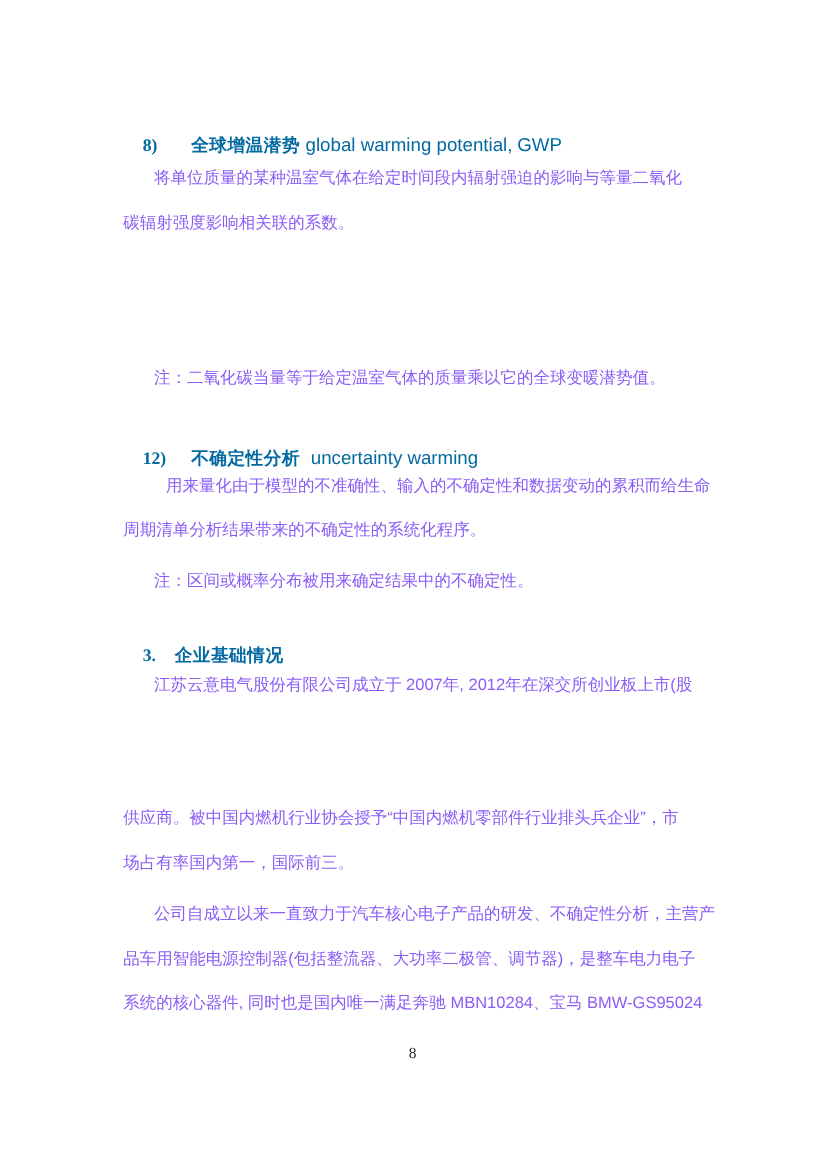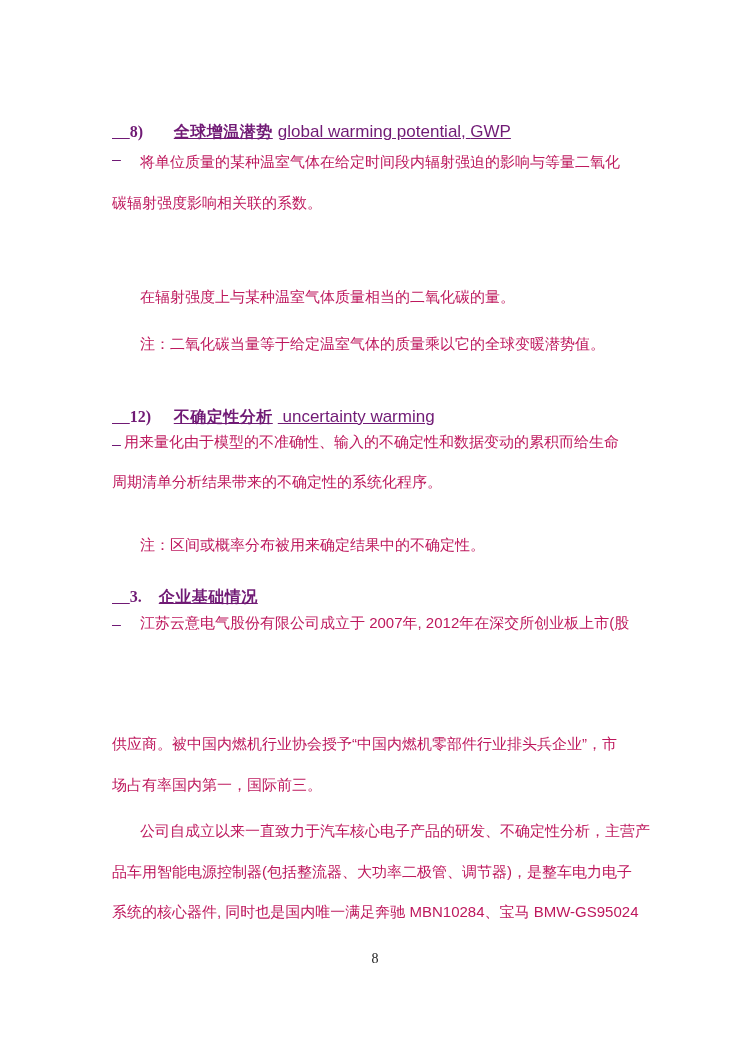"8) 全球增温潜势 global warming potential," .heading { color: #701a75 -> #0369a1; text-decoration: underline -> none }
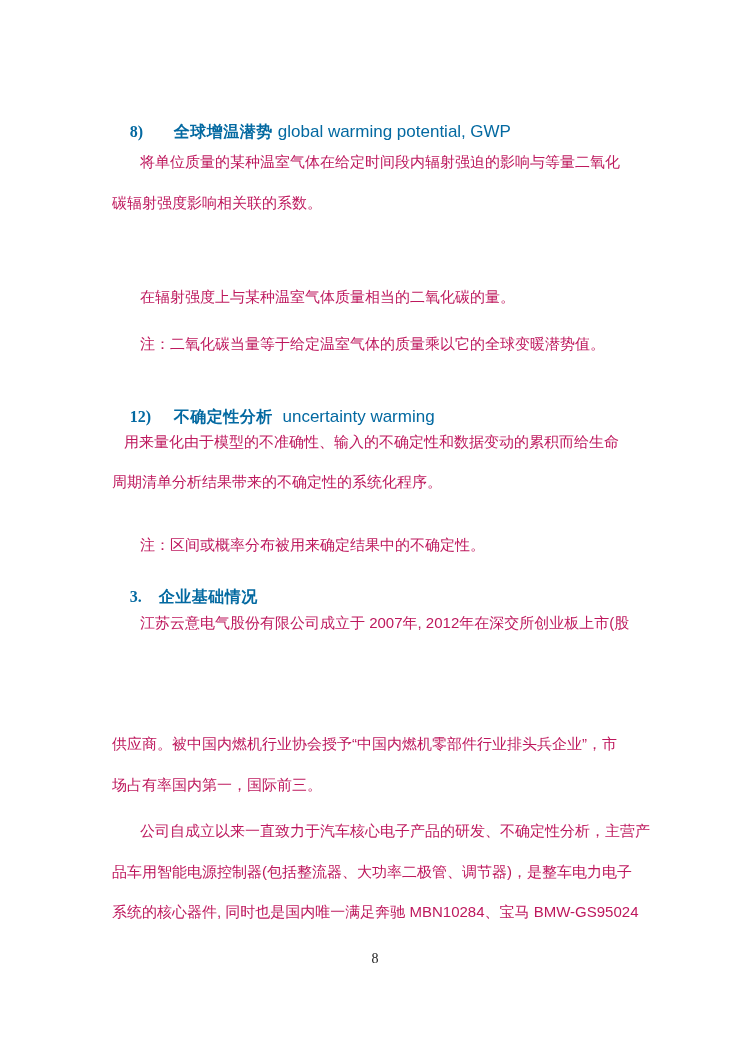"将单位质量的某种温室气体在给定时间段内辐射强迫的影响与等量二氧化" .line { color: #be185d -> #8b5cf6 }
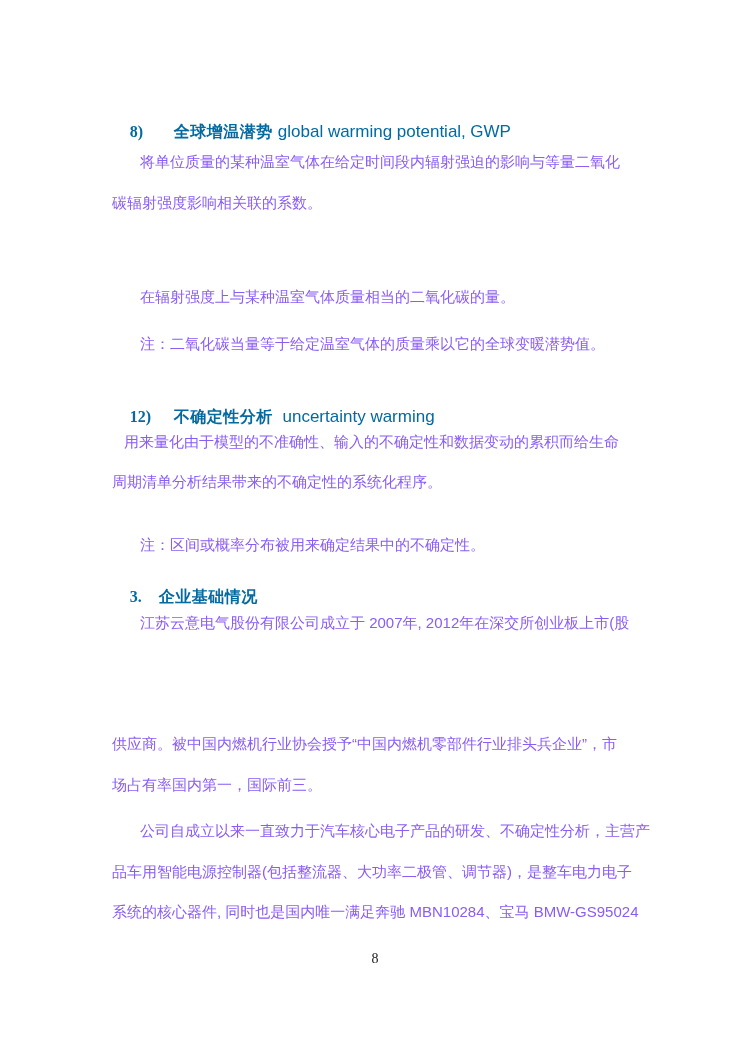"在辐射强度上与某种温室气体质量相当的二氧化碳的量。" div.line { html: <div>在辐射强度上与某种温室气体质量相当的二氧化碳的量。</div> -> none }
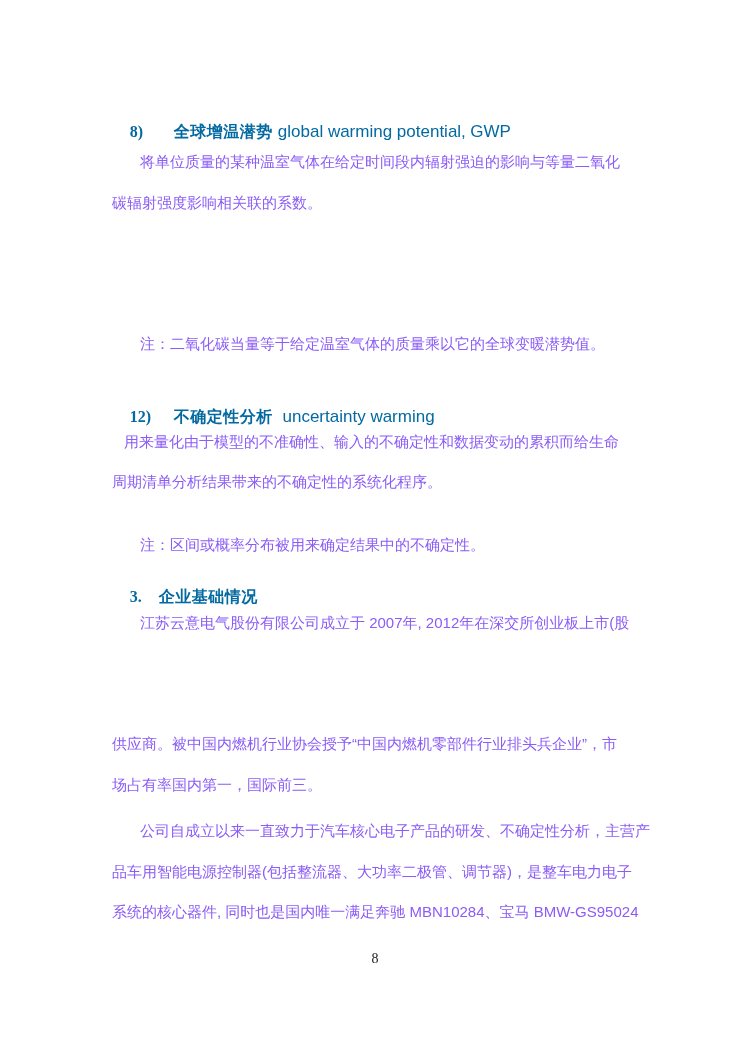"用来量化由于模型的不准确性、输入的不确定性和数据变动的累积而给生命" div.line { left: 124px -> 151px }
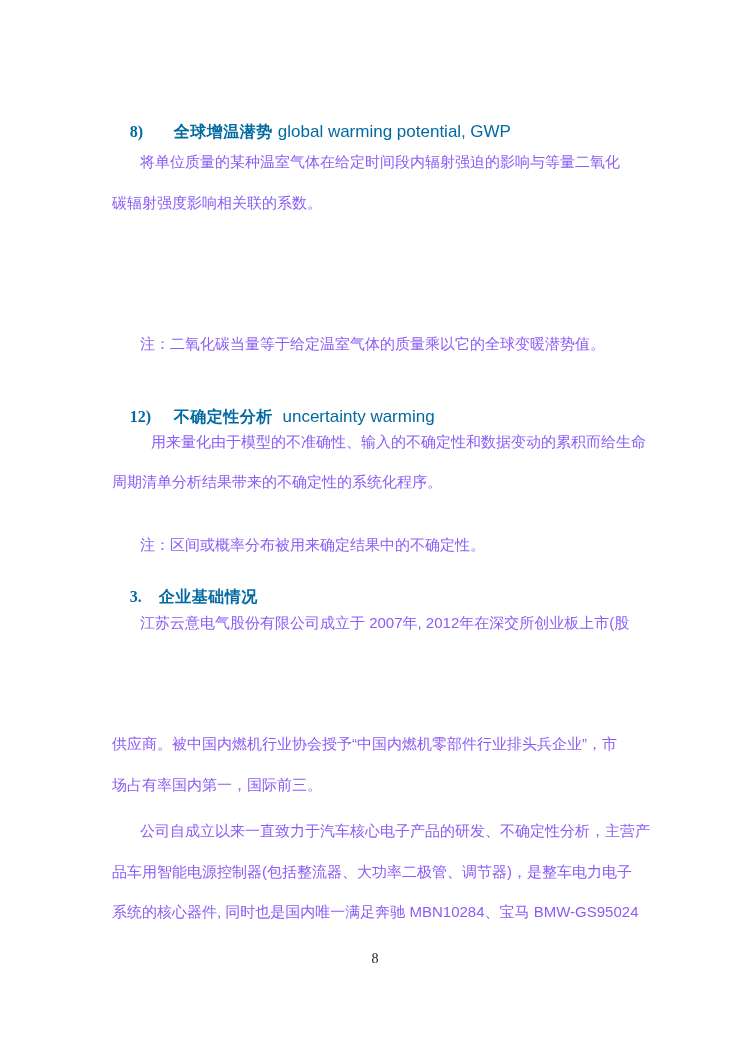"注：区间或概率分布被用来确定结果中的不确定性。" div.line { top: 534px -> 518px }
